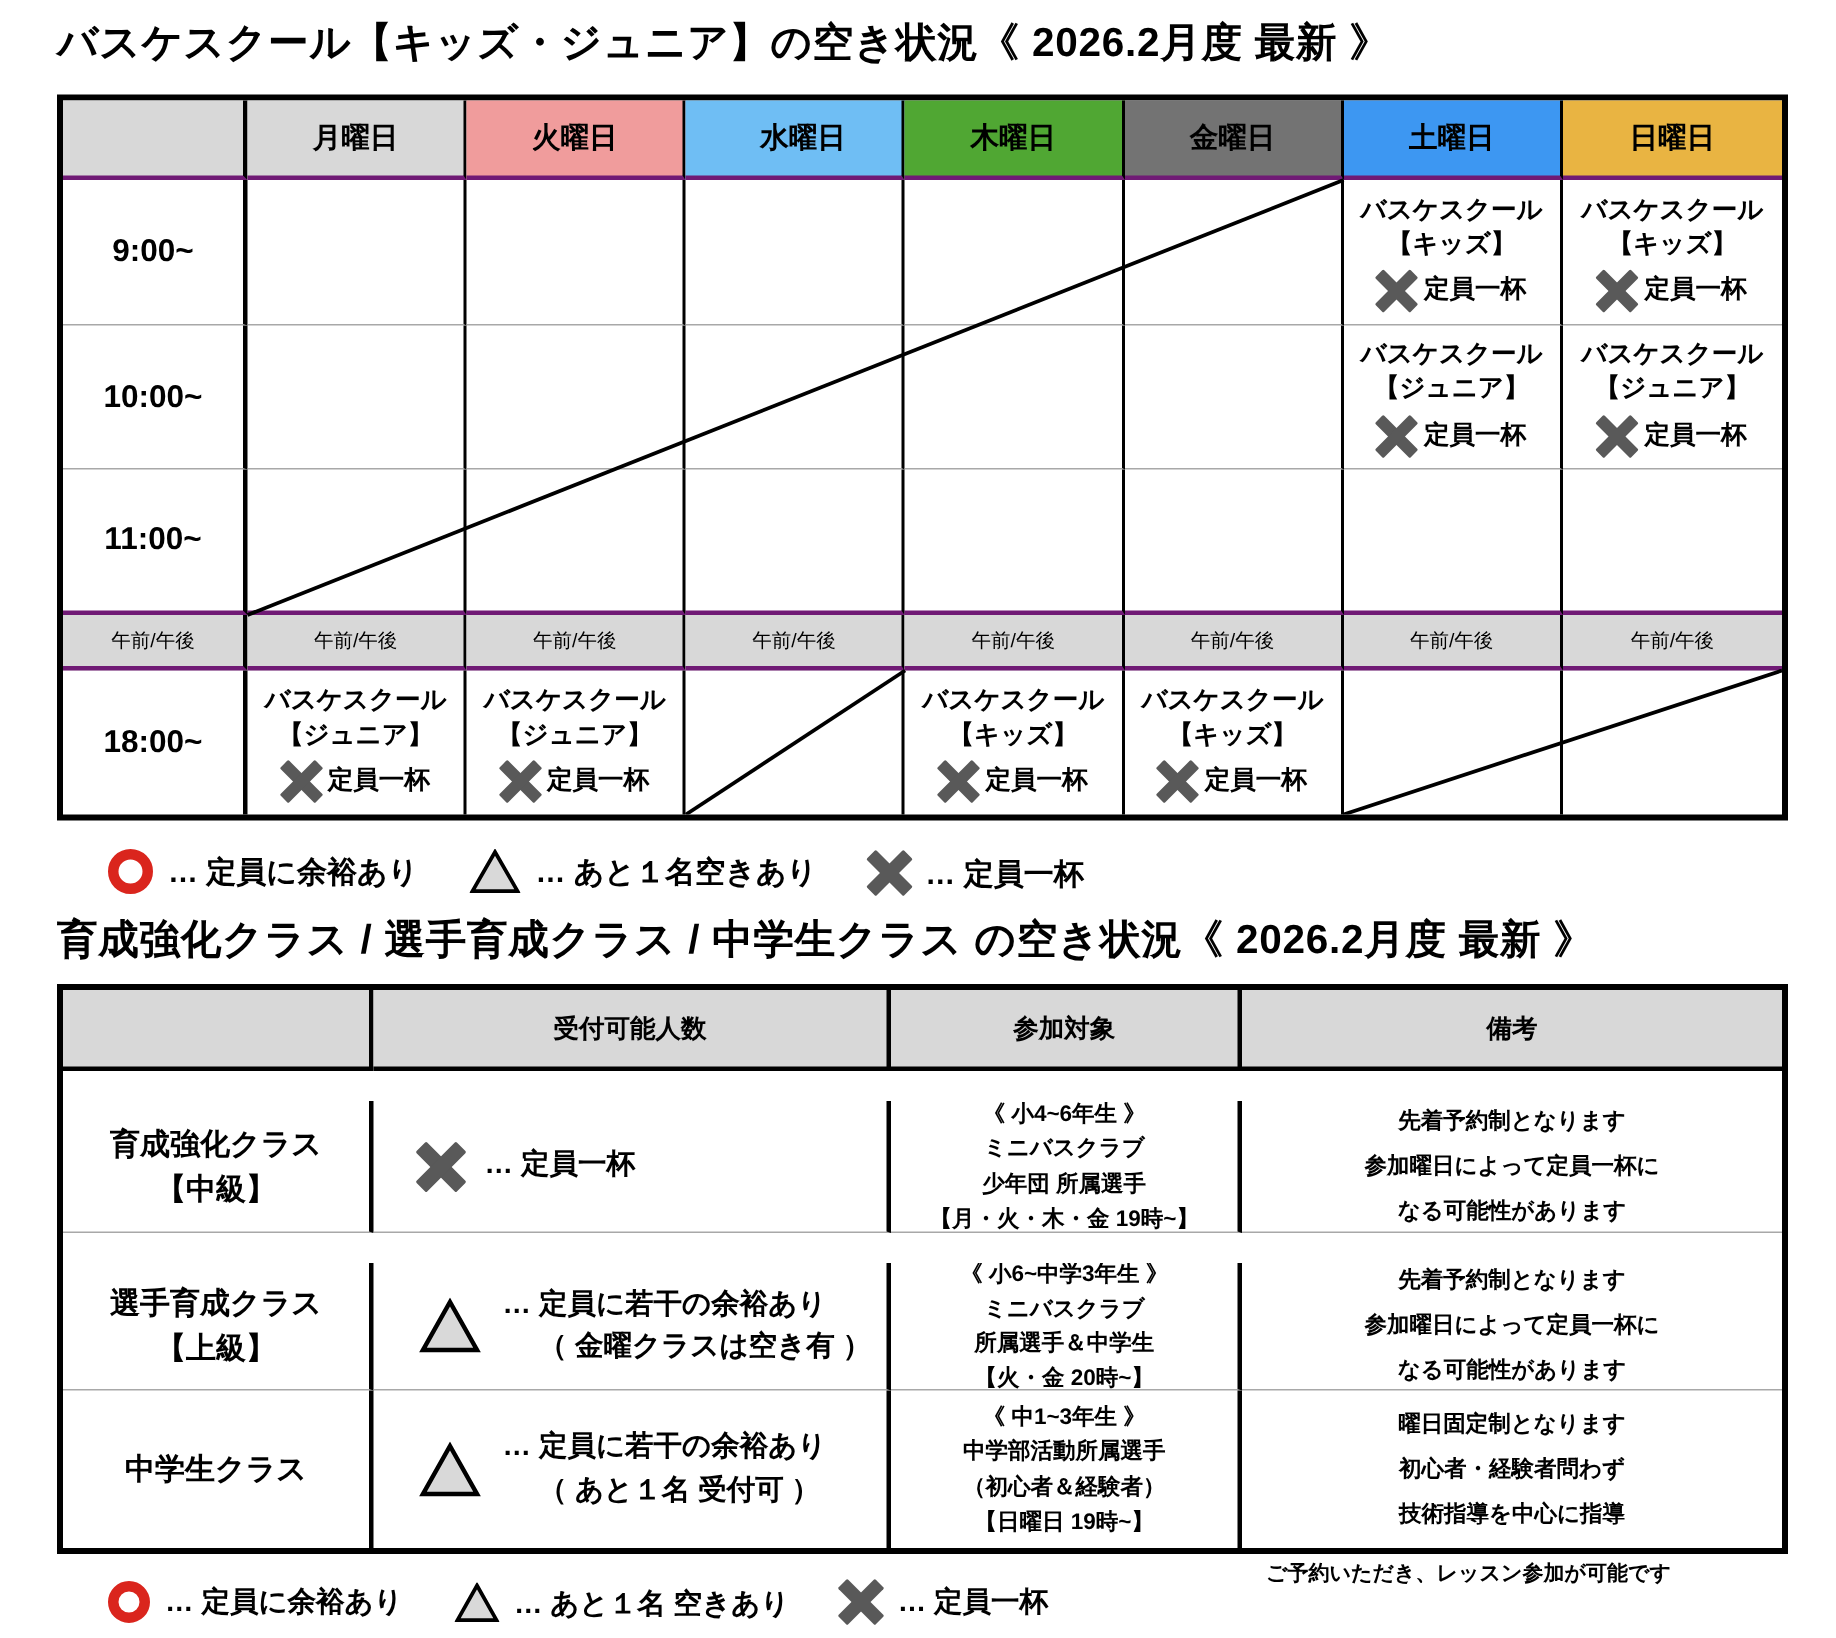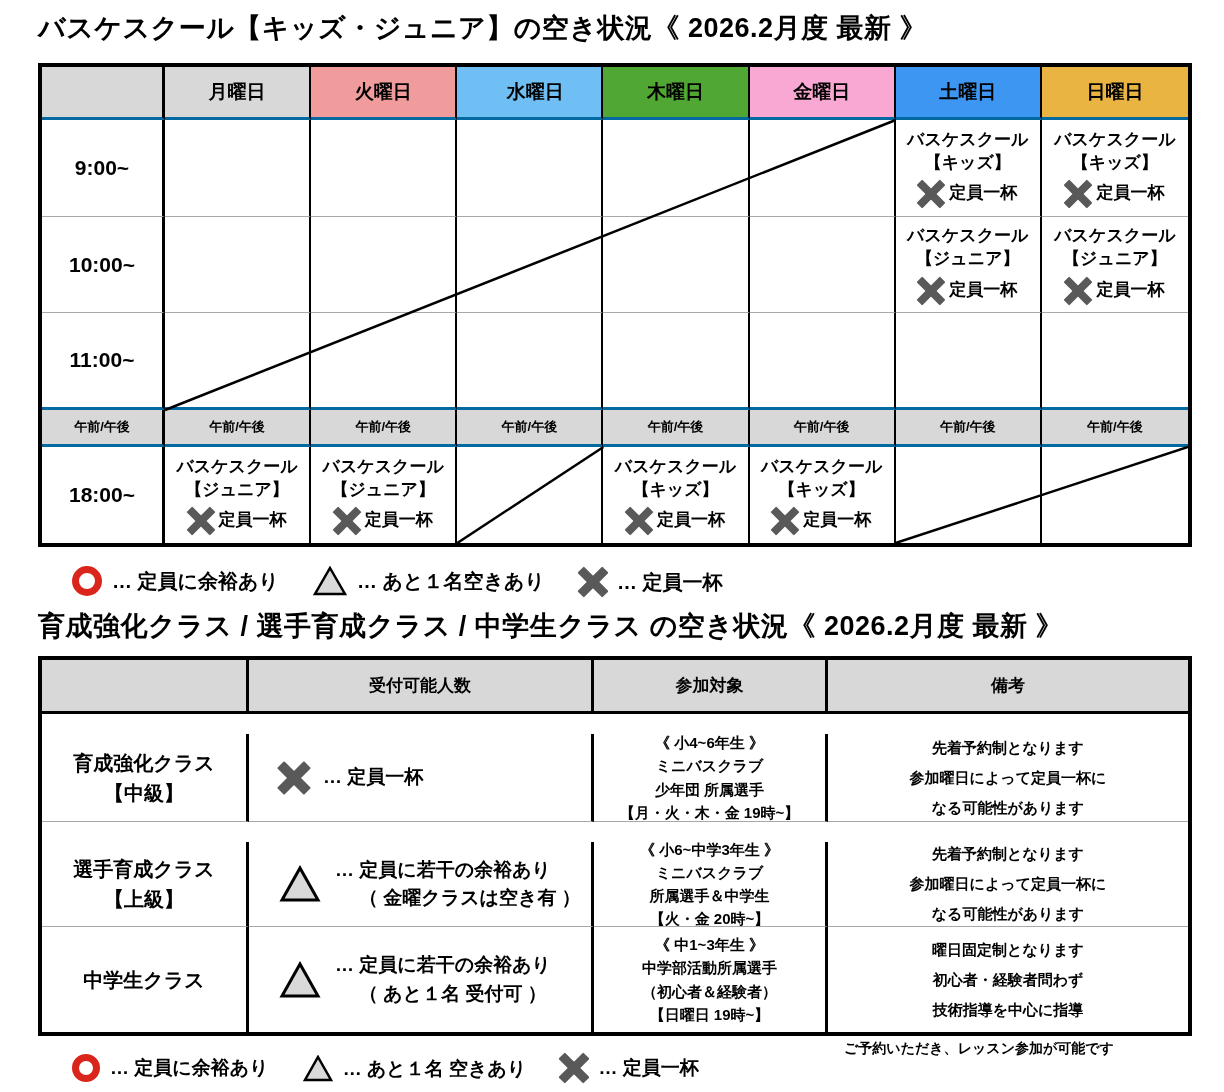"月曜日" .bb3 { border-bottom: 3px solid #0369a1 -> 3px solid #701a75 }
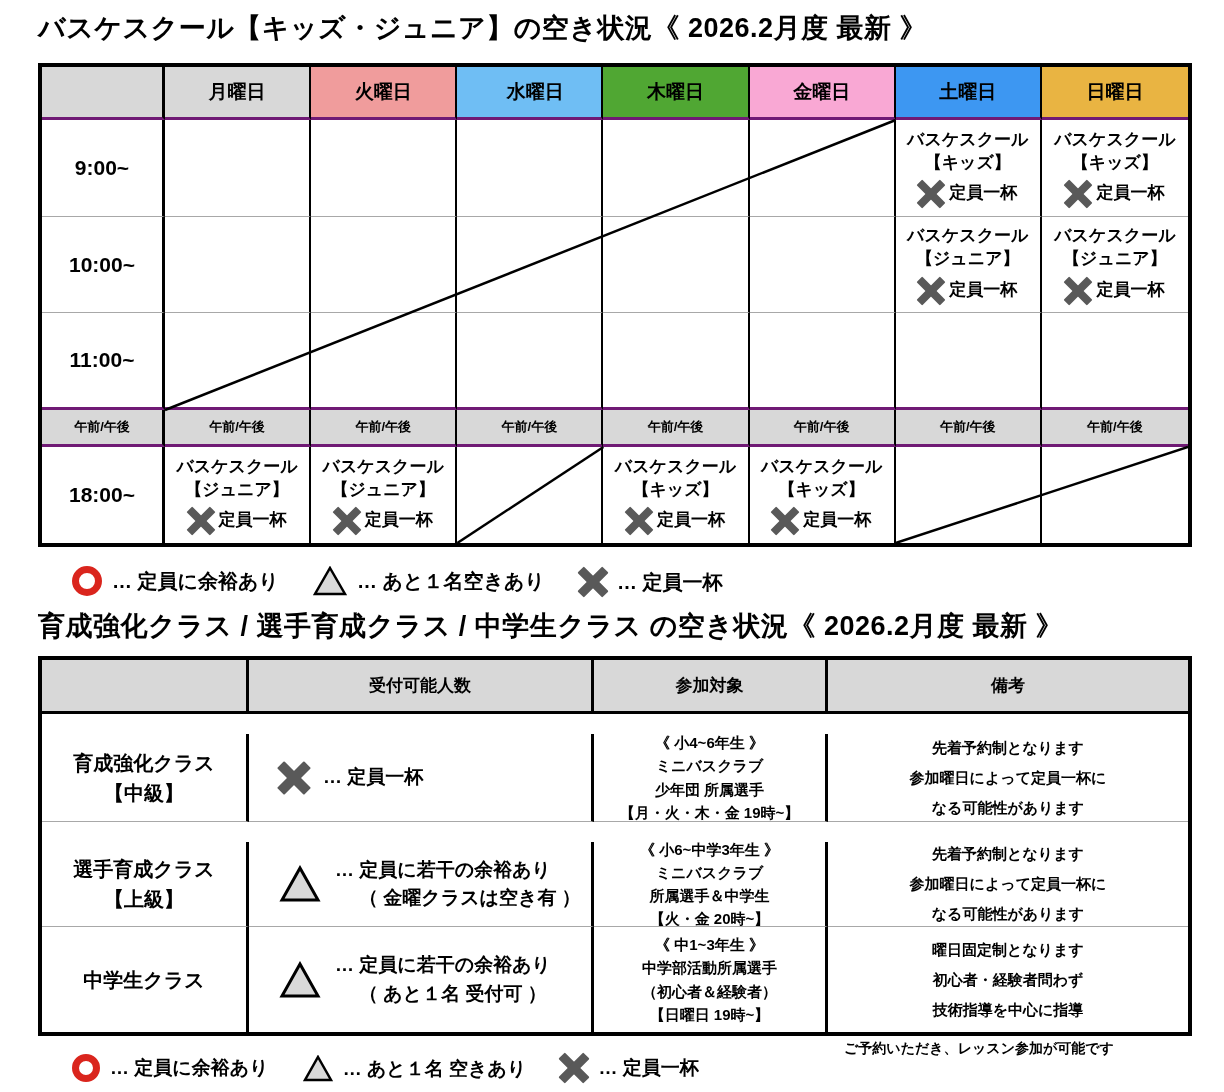"金曜日" div.c { background-color: #f9a8d4 -> #737373 }
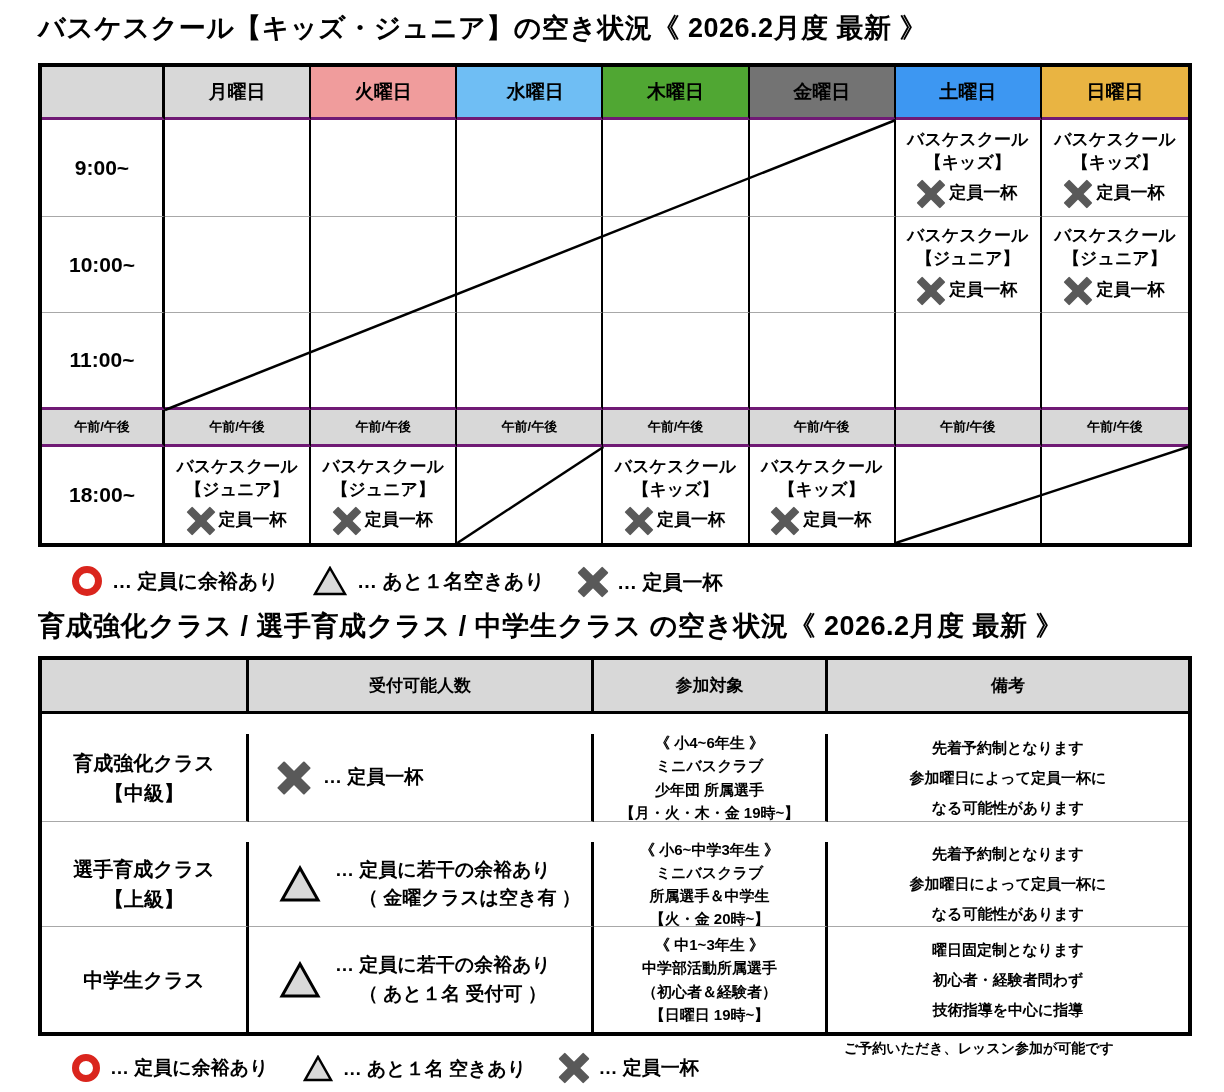"午前/午後" .ampmc { font-weight: bold -> normal }
